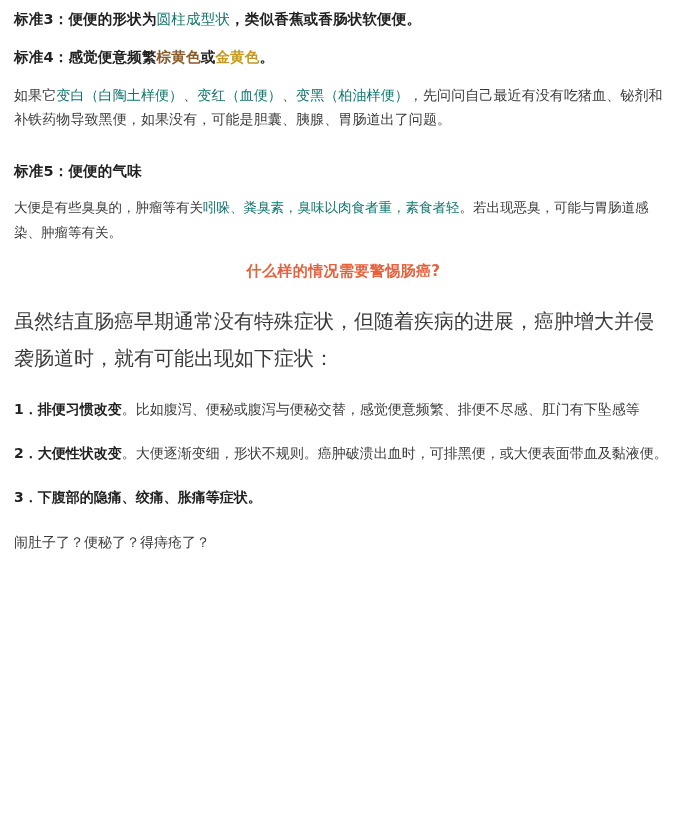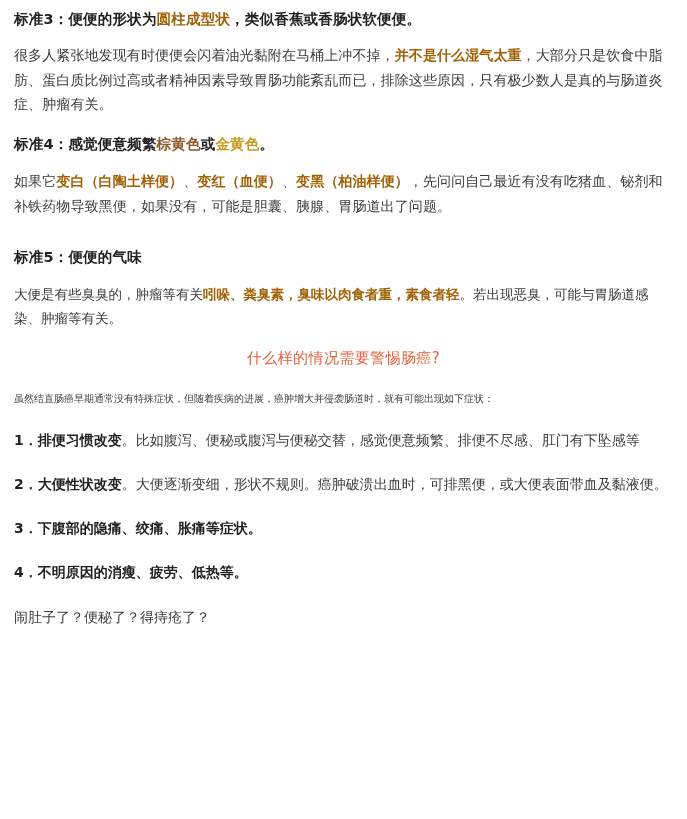"圆柱成型状" .blue-b { color: #a16207 -> #0f766e; font-weight: bold -> normal }
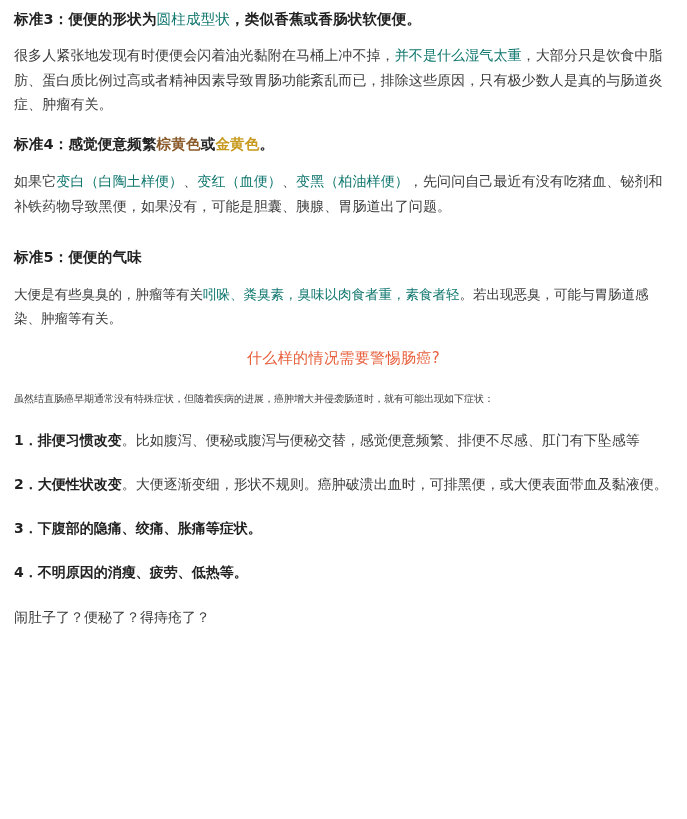"很多人紧张地发现有时便便会闪着油光黏附在马桶上冲不掉，并不是什么湿气太重，大部分" div.block { html: <div> <p><span>很多人紧张地发现有时便便会闪着油光黏附在马桶上冲不掉，</span><span>并不是什么湿气太重</span><span>，大部分只是饮食中脂肪、蛋白质比例过高或者精神因素导致胃肠功能紊乱而已，排除这些原因，只有极少数人是真的与肠道炎症、肿瘤有关。</span></p> </div> -> none }
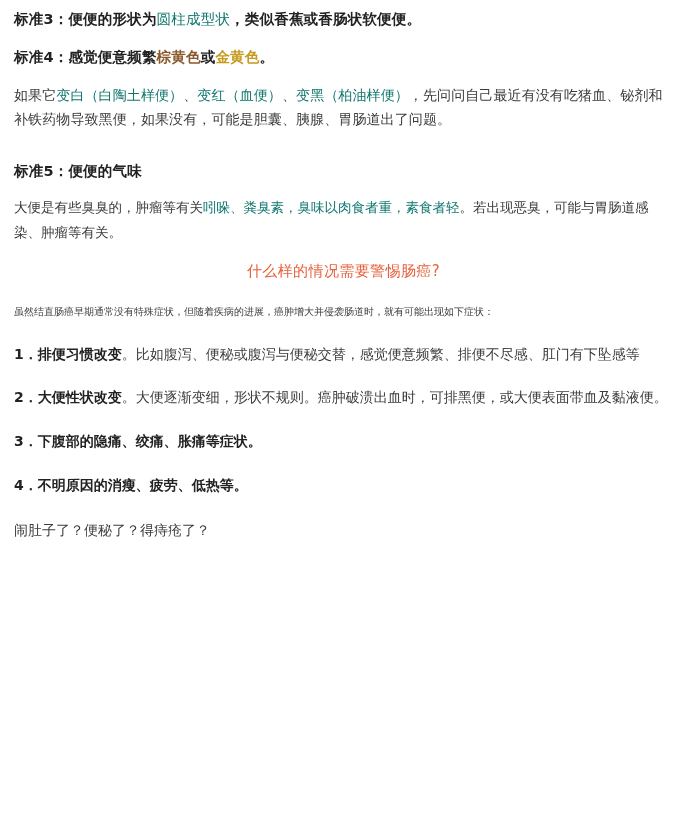"什么样的情况需要警惕肠癌?" .section-title { font-weight: normal -> bold }
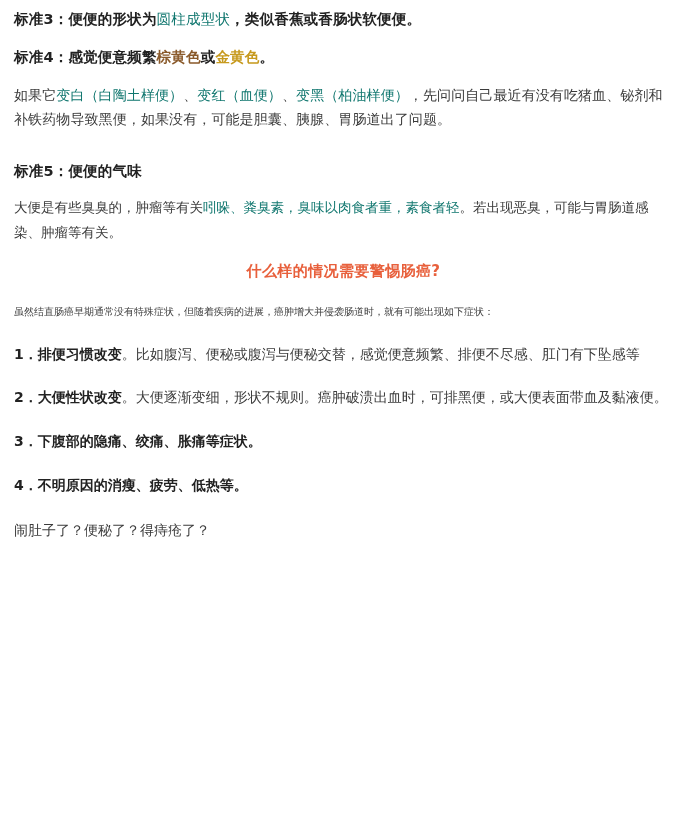"虽然结直肠癌早期通常没有特殊症状，但随着疾病的进展，癌肿增大并侵袭肠道时，就有可" .lead { font-size: 10px -> 20px }
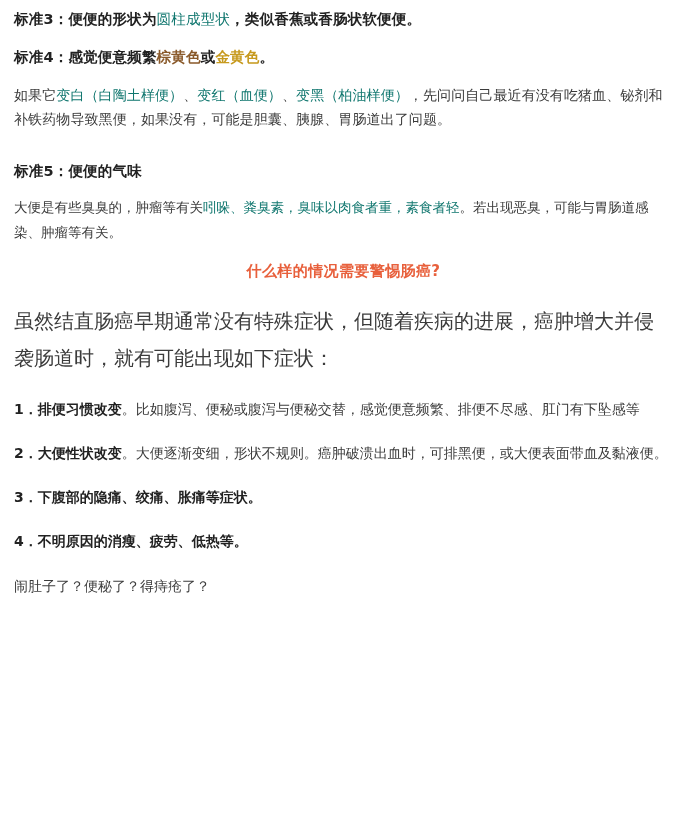"4．不明原因的消瘦、疲劳、低热等。" p.sym-item { html: <p><b>4．不明原因的消瘦、疲劳、低热等。</b><span></span></p> -> none }
